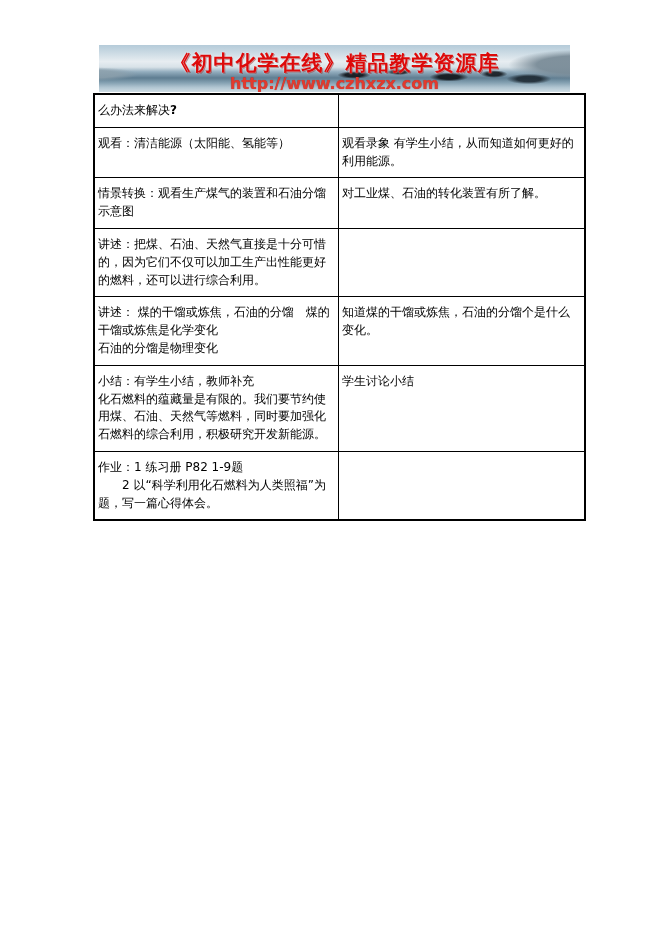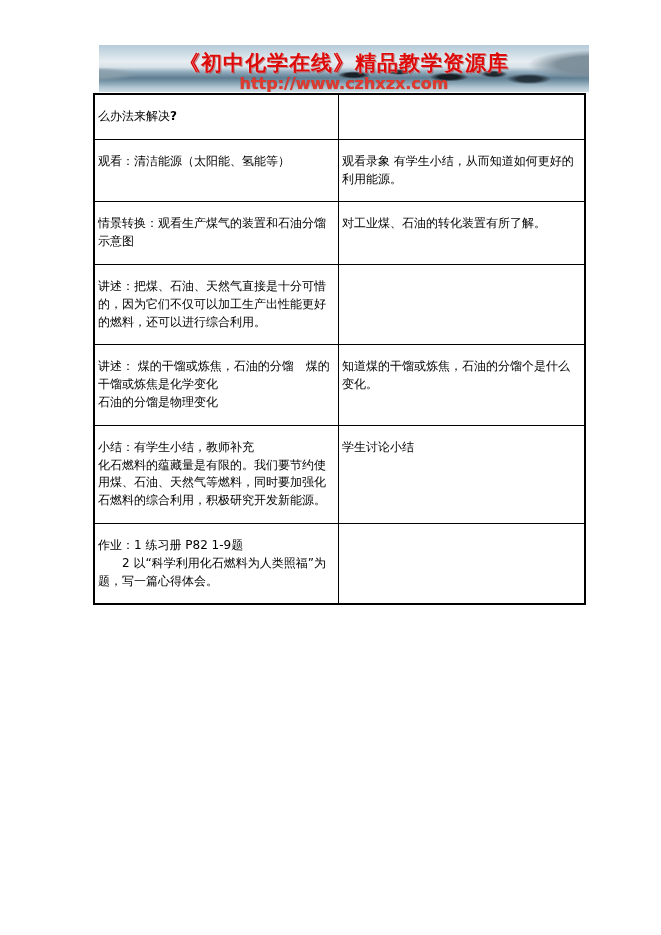"《初中化学在线》精品教学资源库" .banner { padding-left: 19px -> none }
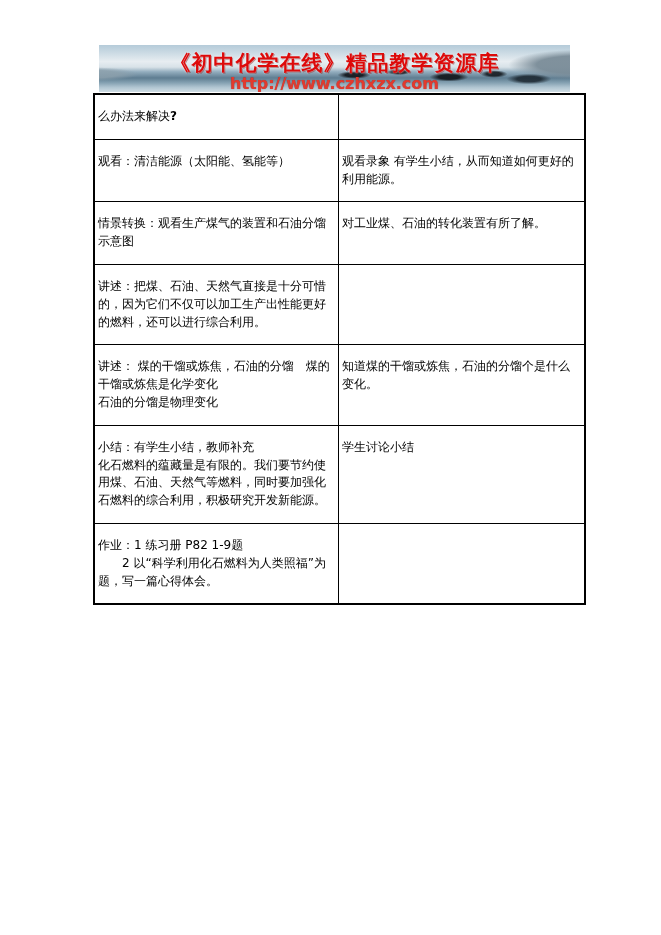"么办法来解决?" .doc-table td { padding: 13px 3px -> 7px 3px }
